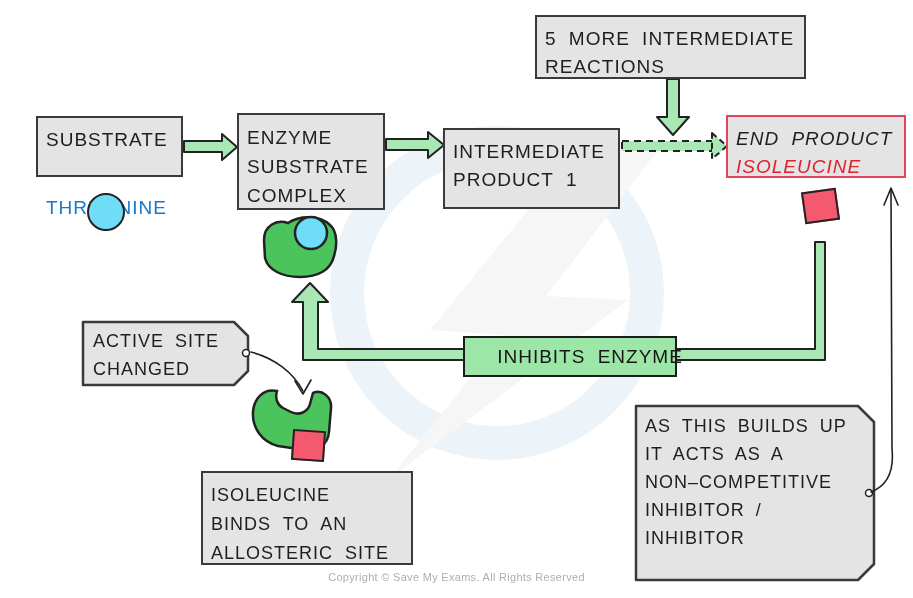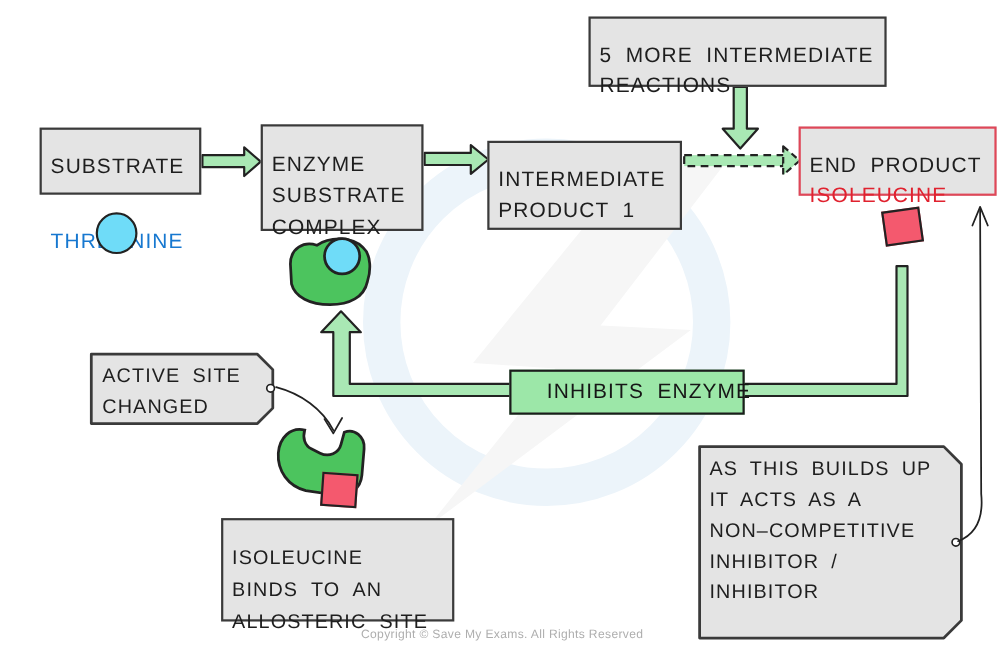"5 MORE INTERMEDIATE" .box { padding: 20px 8px -> 8px 8px }
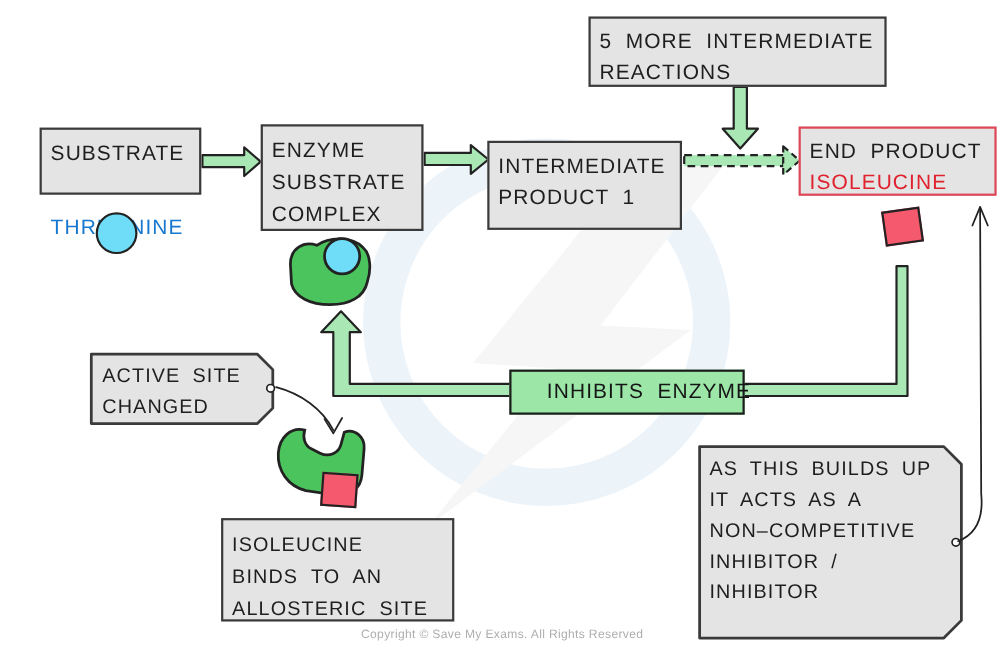"END PRODUCT" .red-border { font-style: none -> italic }
